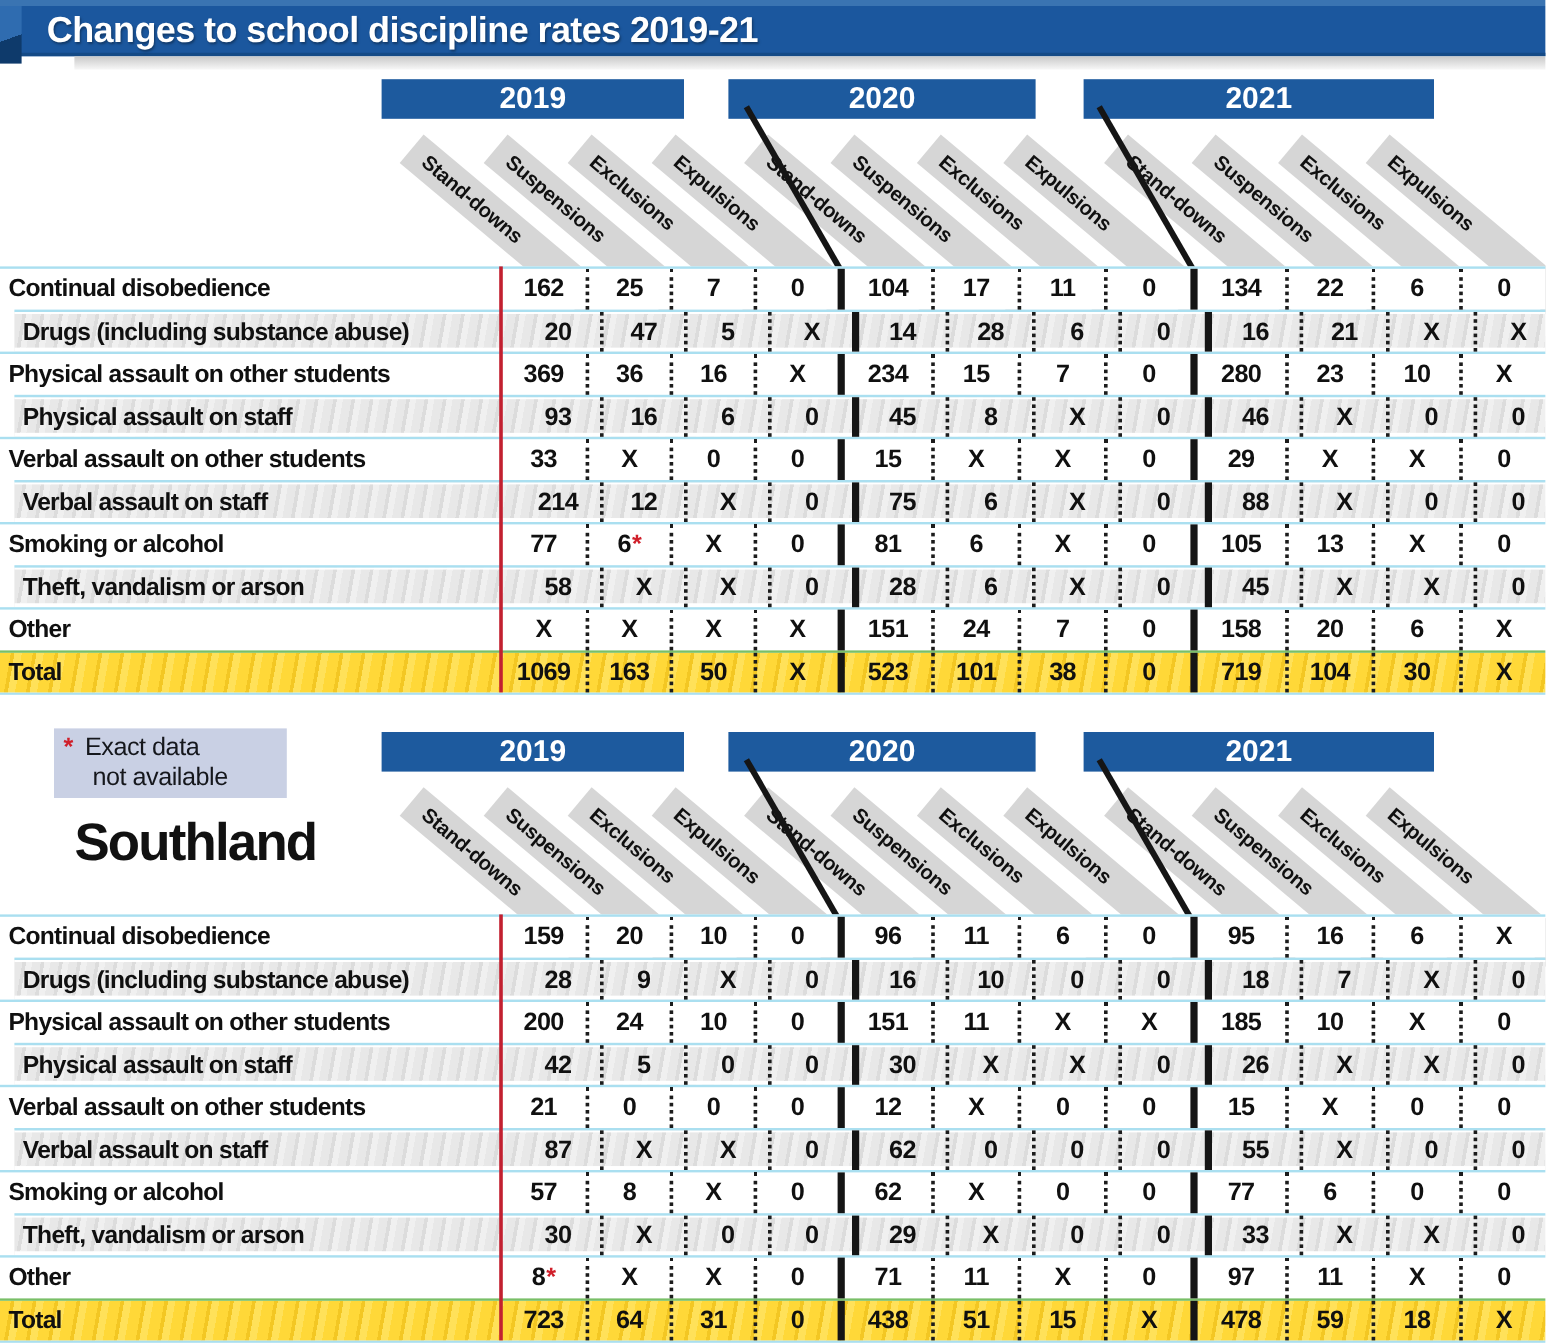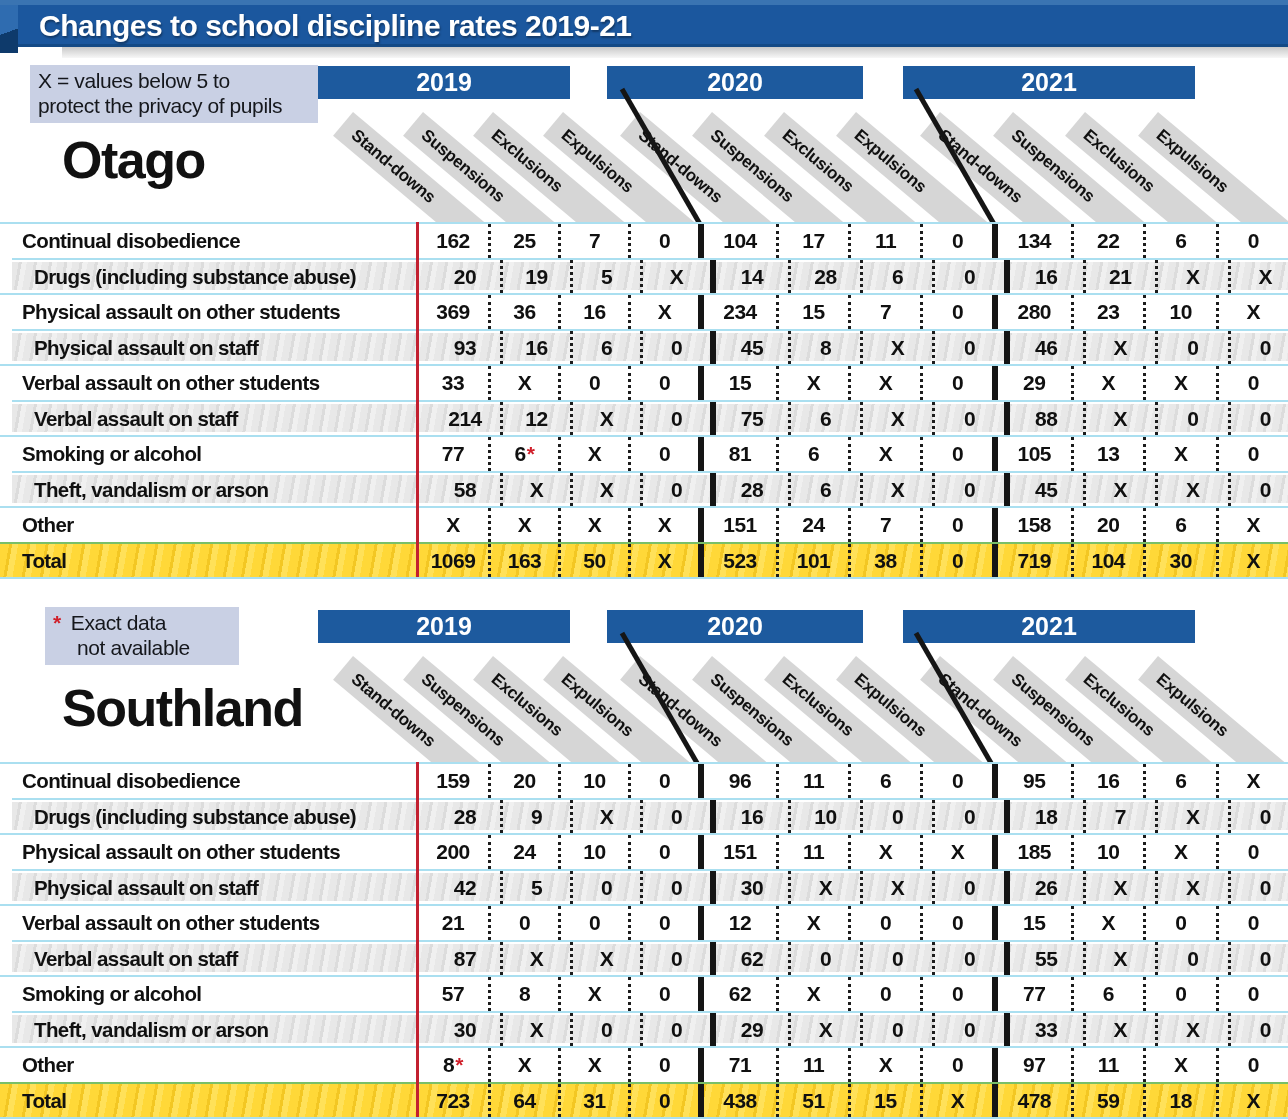"X = values below 5" div.notebox { html: <div> <span>X = values below 5 to</span> <span>protect the privacy of pupils</span> </div> -> none }
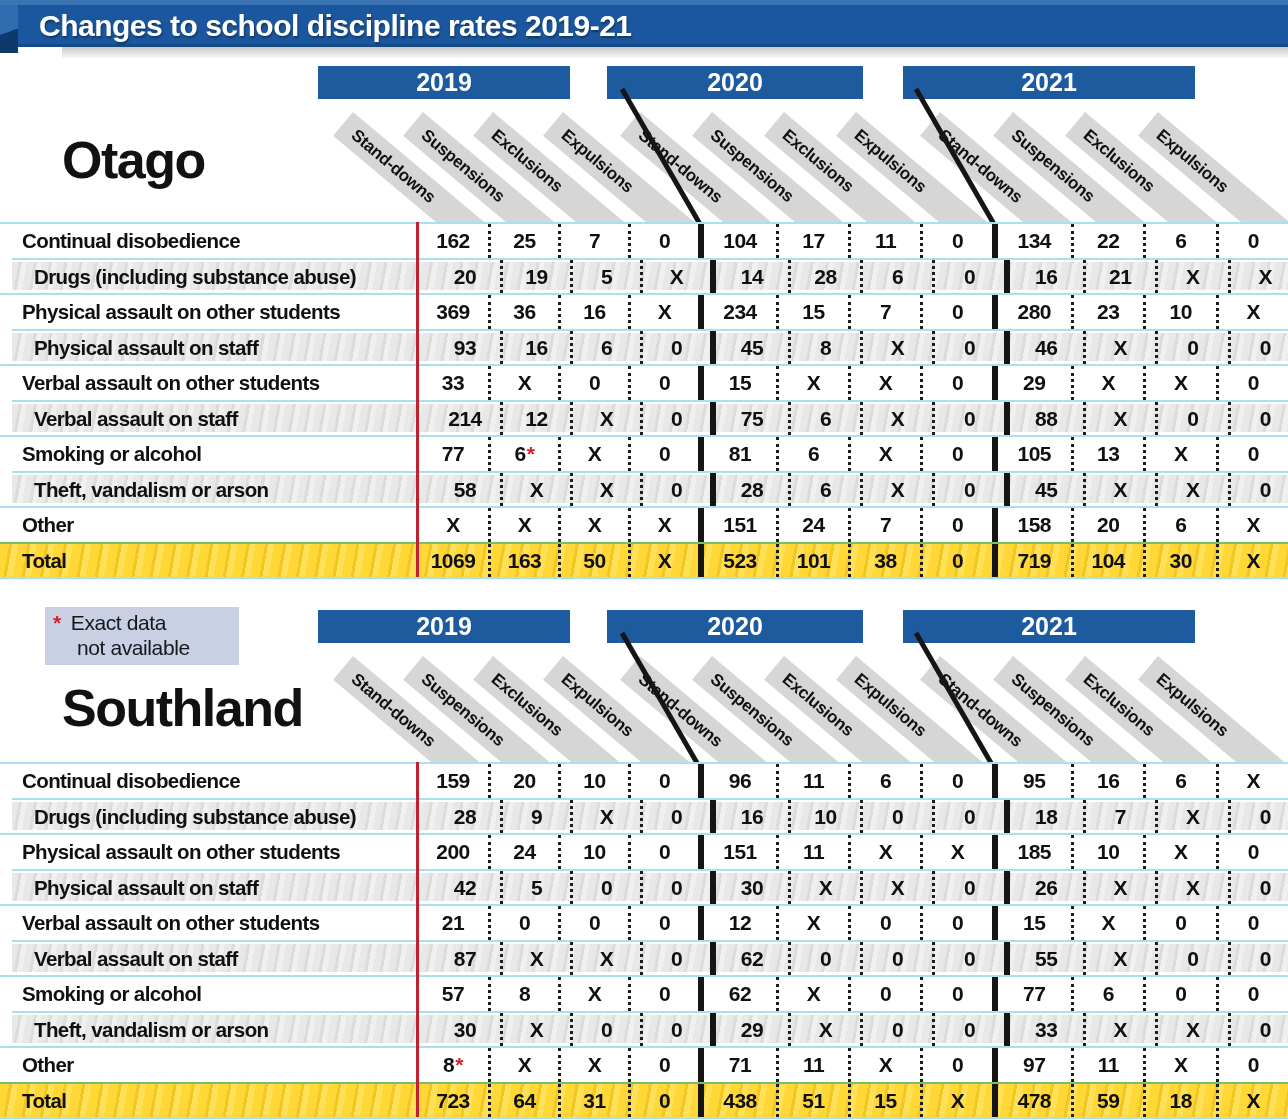"Otago" div.region-title { html: <div>Otago</div> -> none }
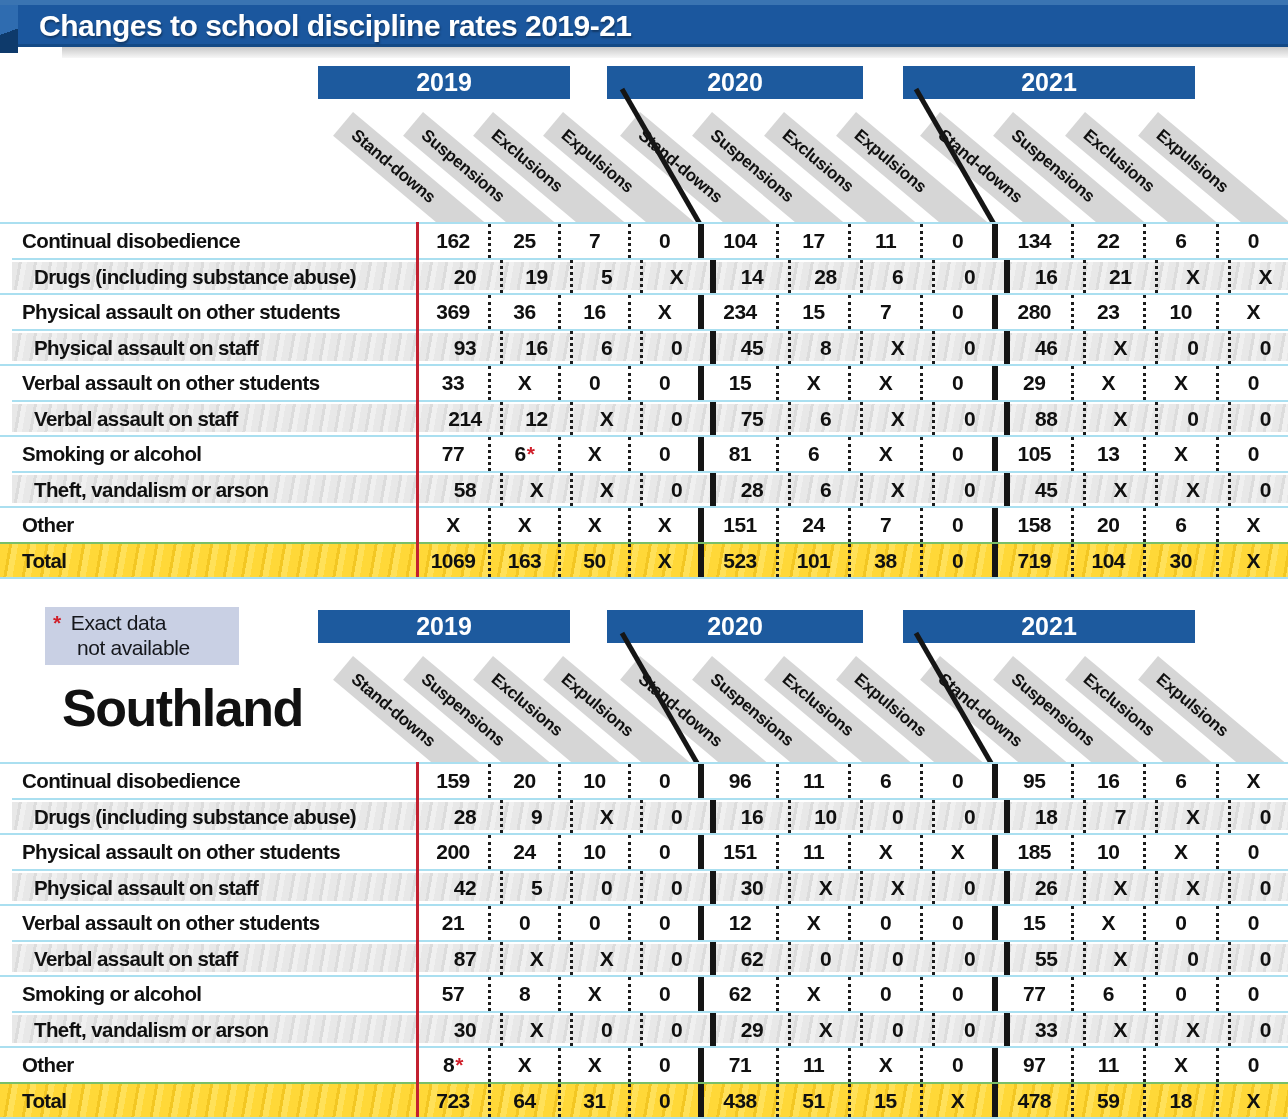"Continual disobedience" .rlabel { padding-left: 22px -> 7px }
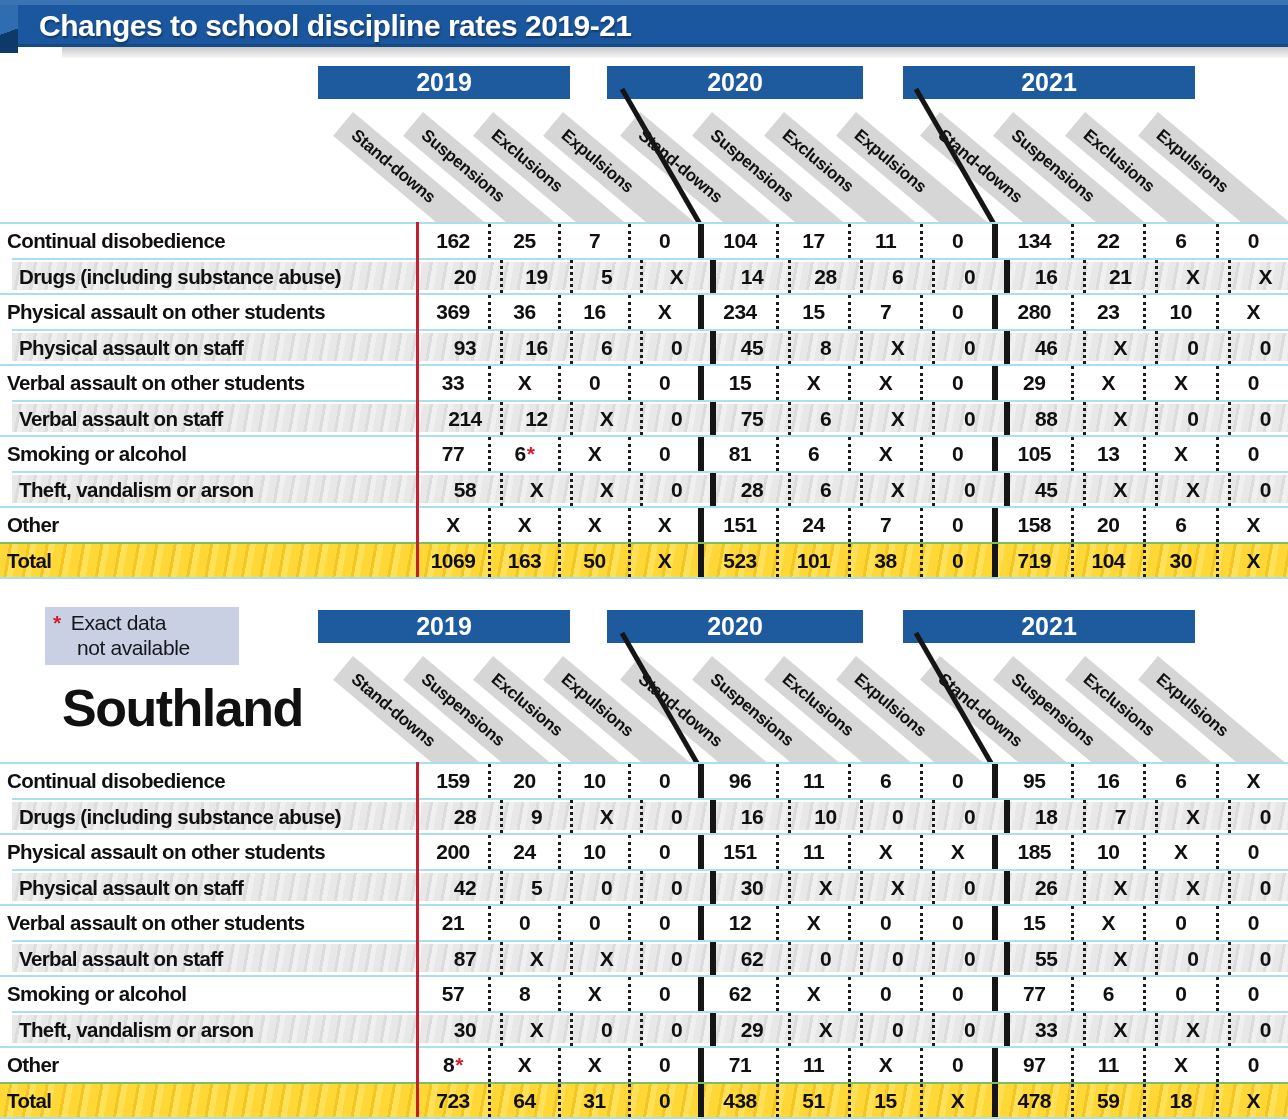"19" div.cell { text: 19 -> 47 }
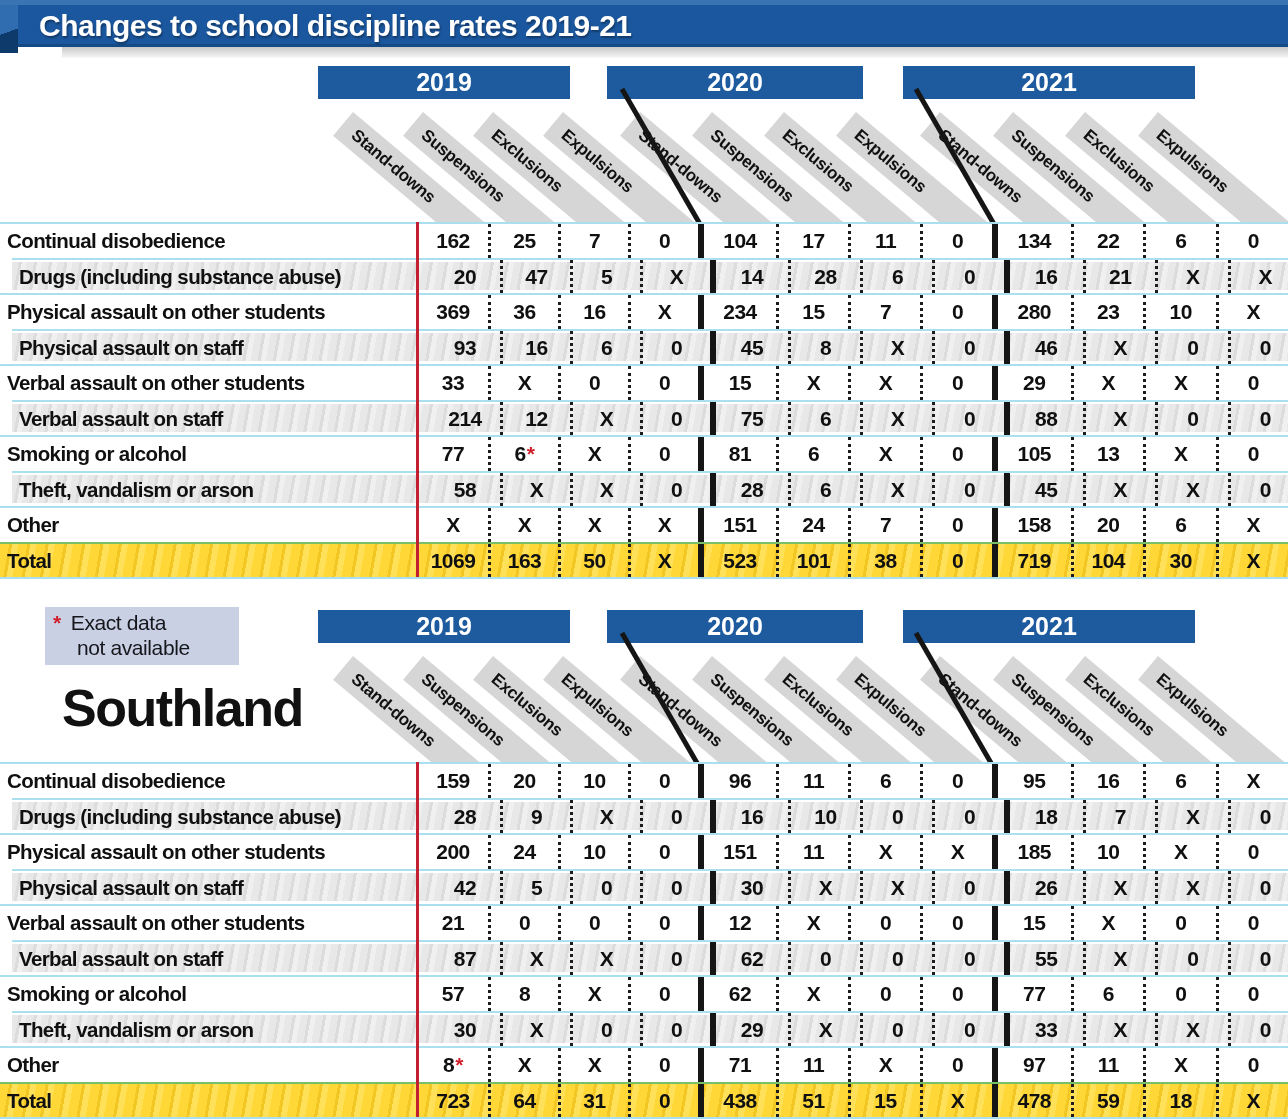"Southland" #section-southland .region-title { font-size: 52px -> 44px }
